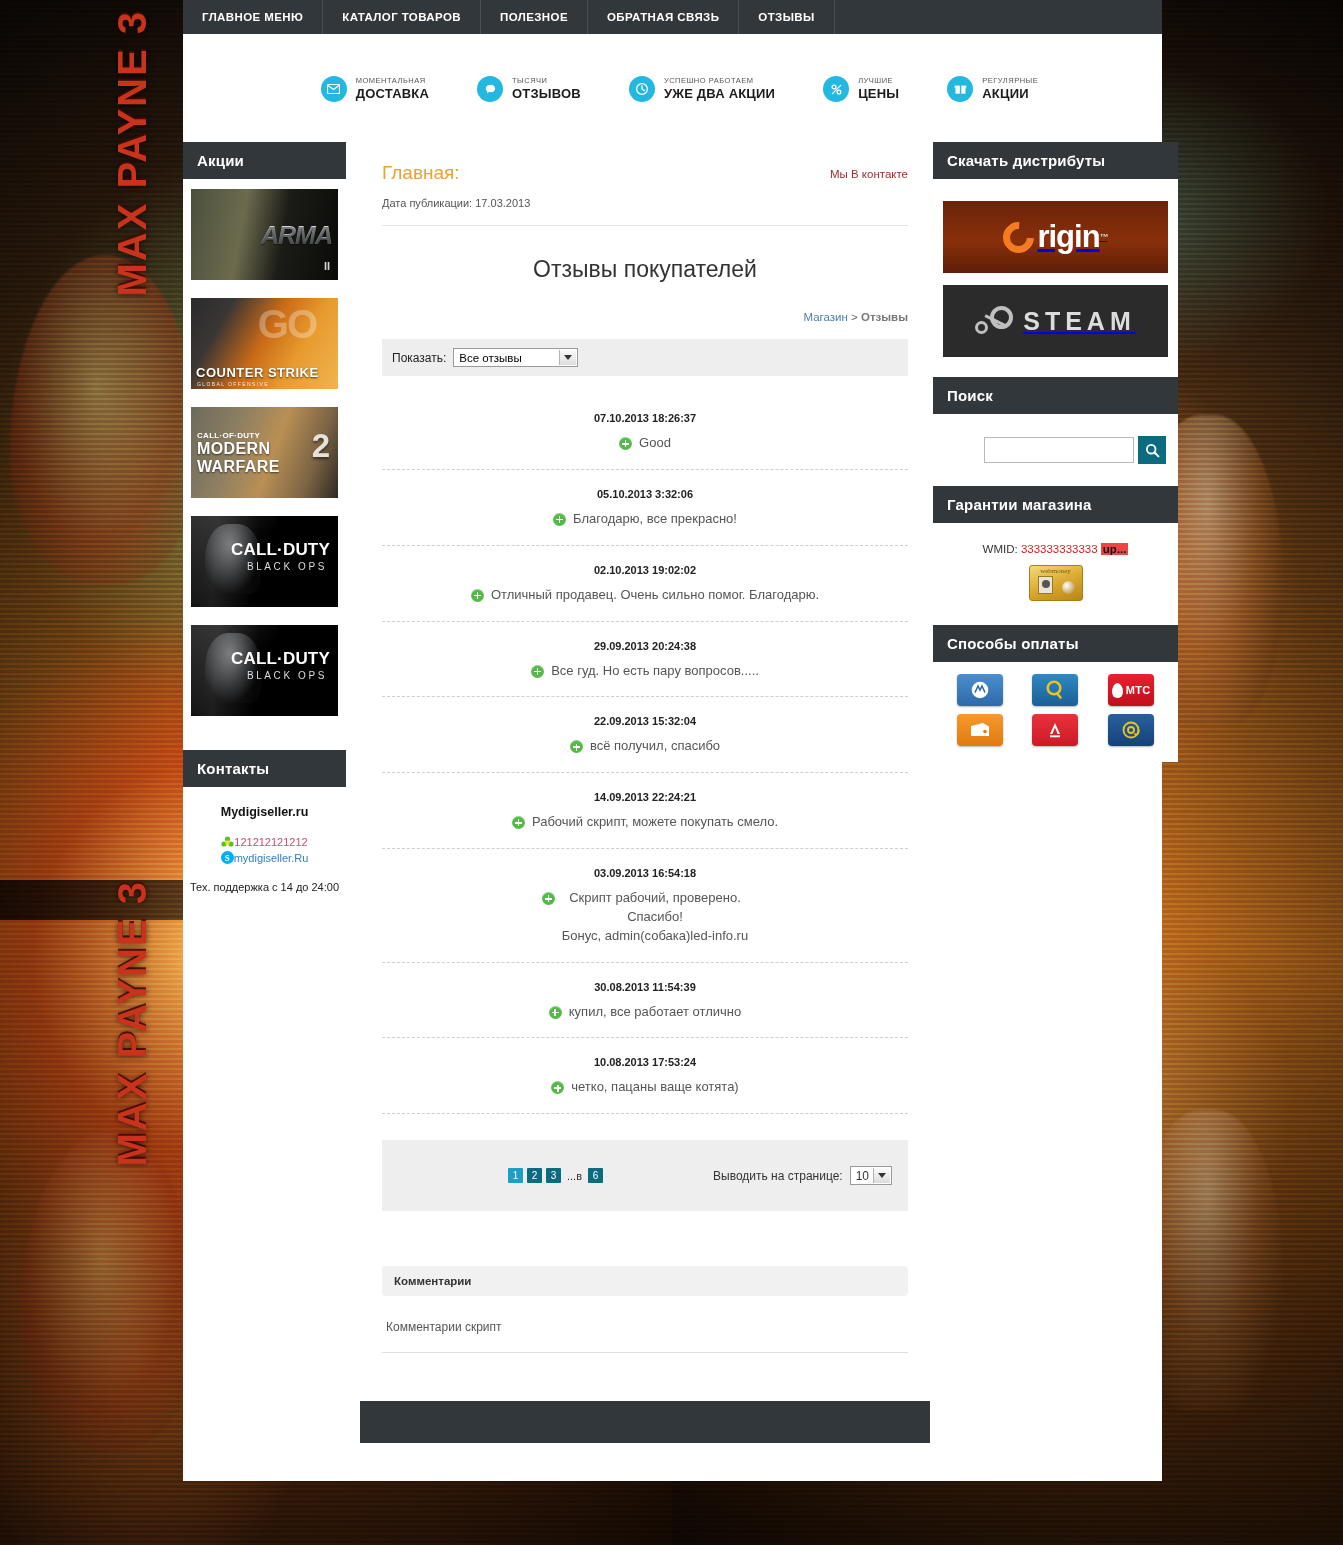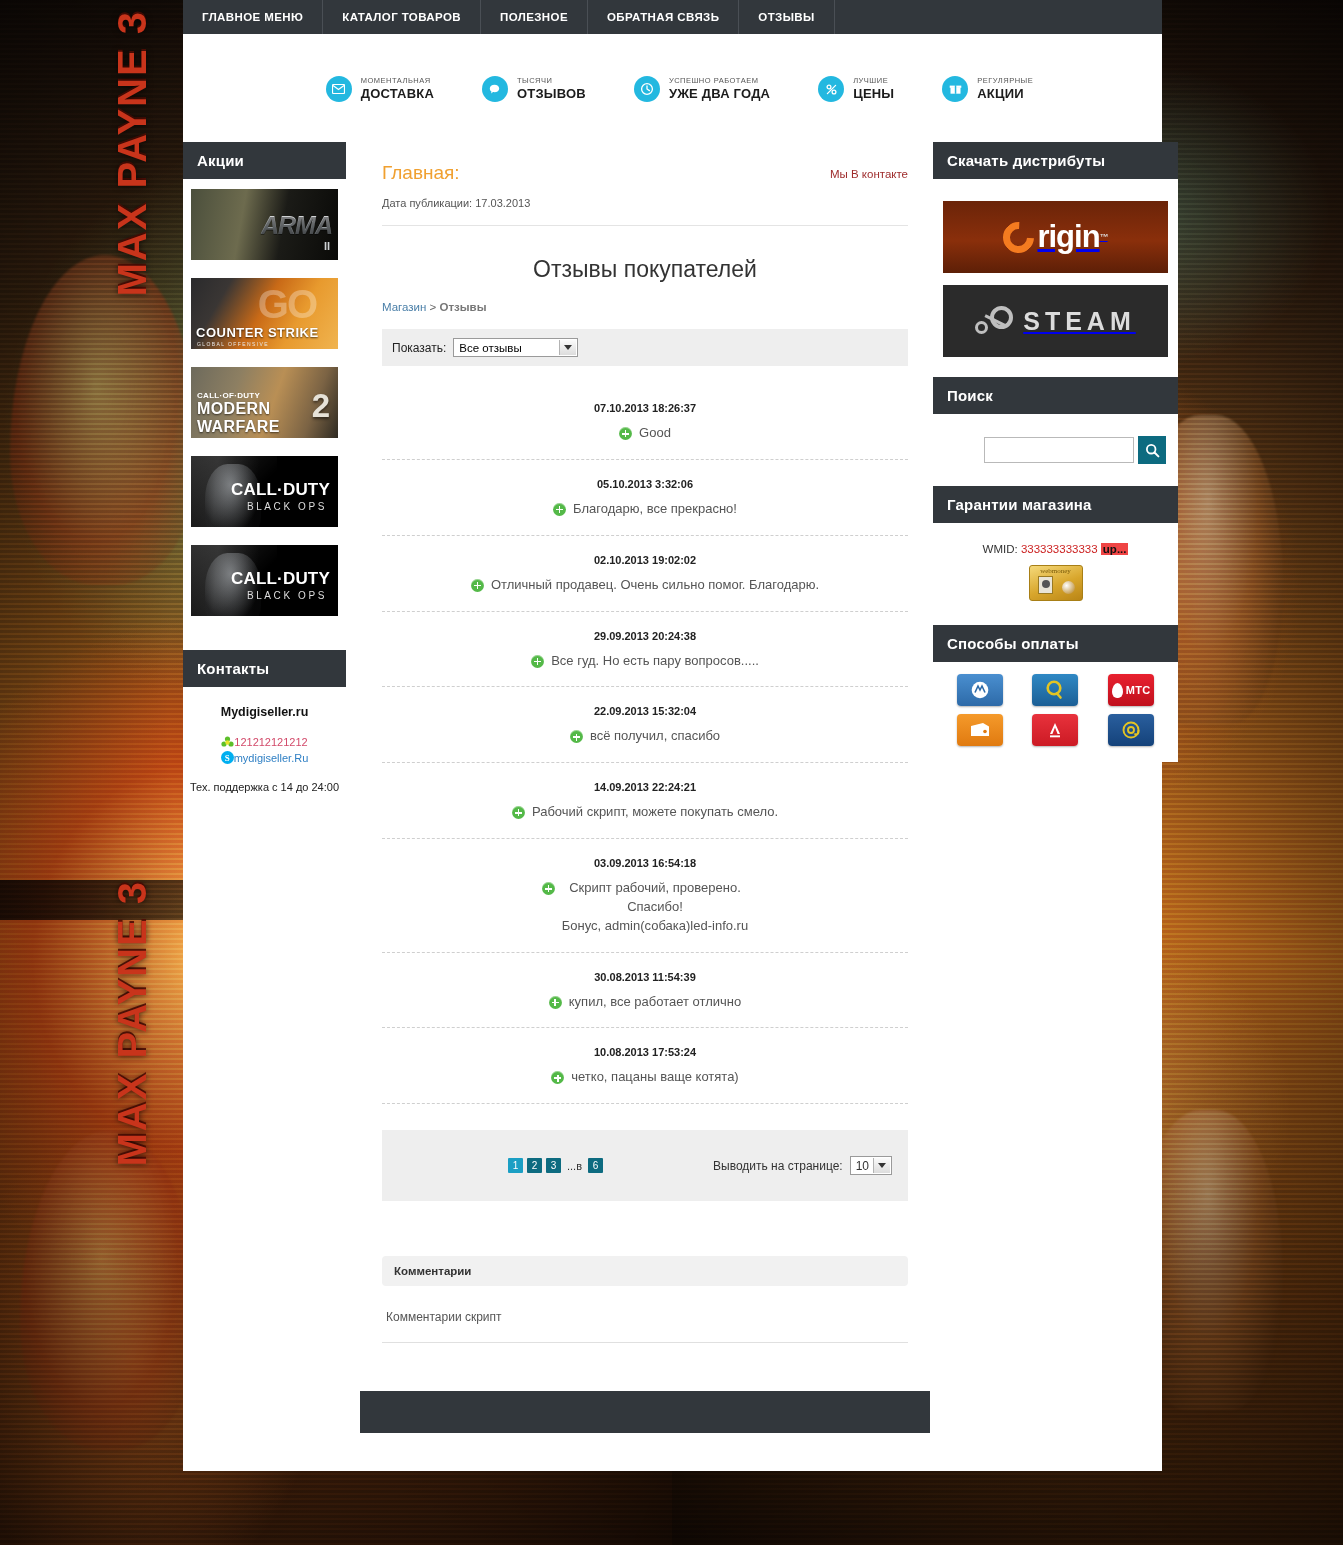"УЖЕ ДВА ГОДА" span.fbig { text: ГОДА -> АКЦИИ }
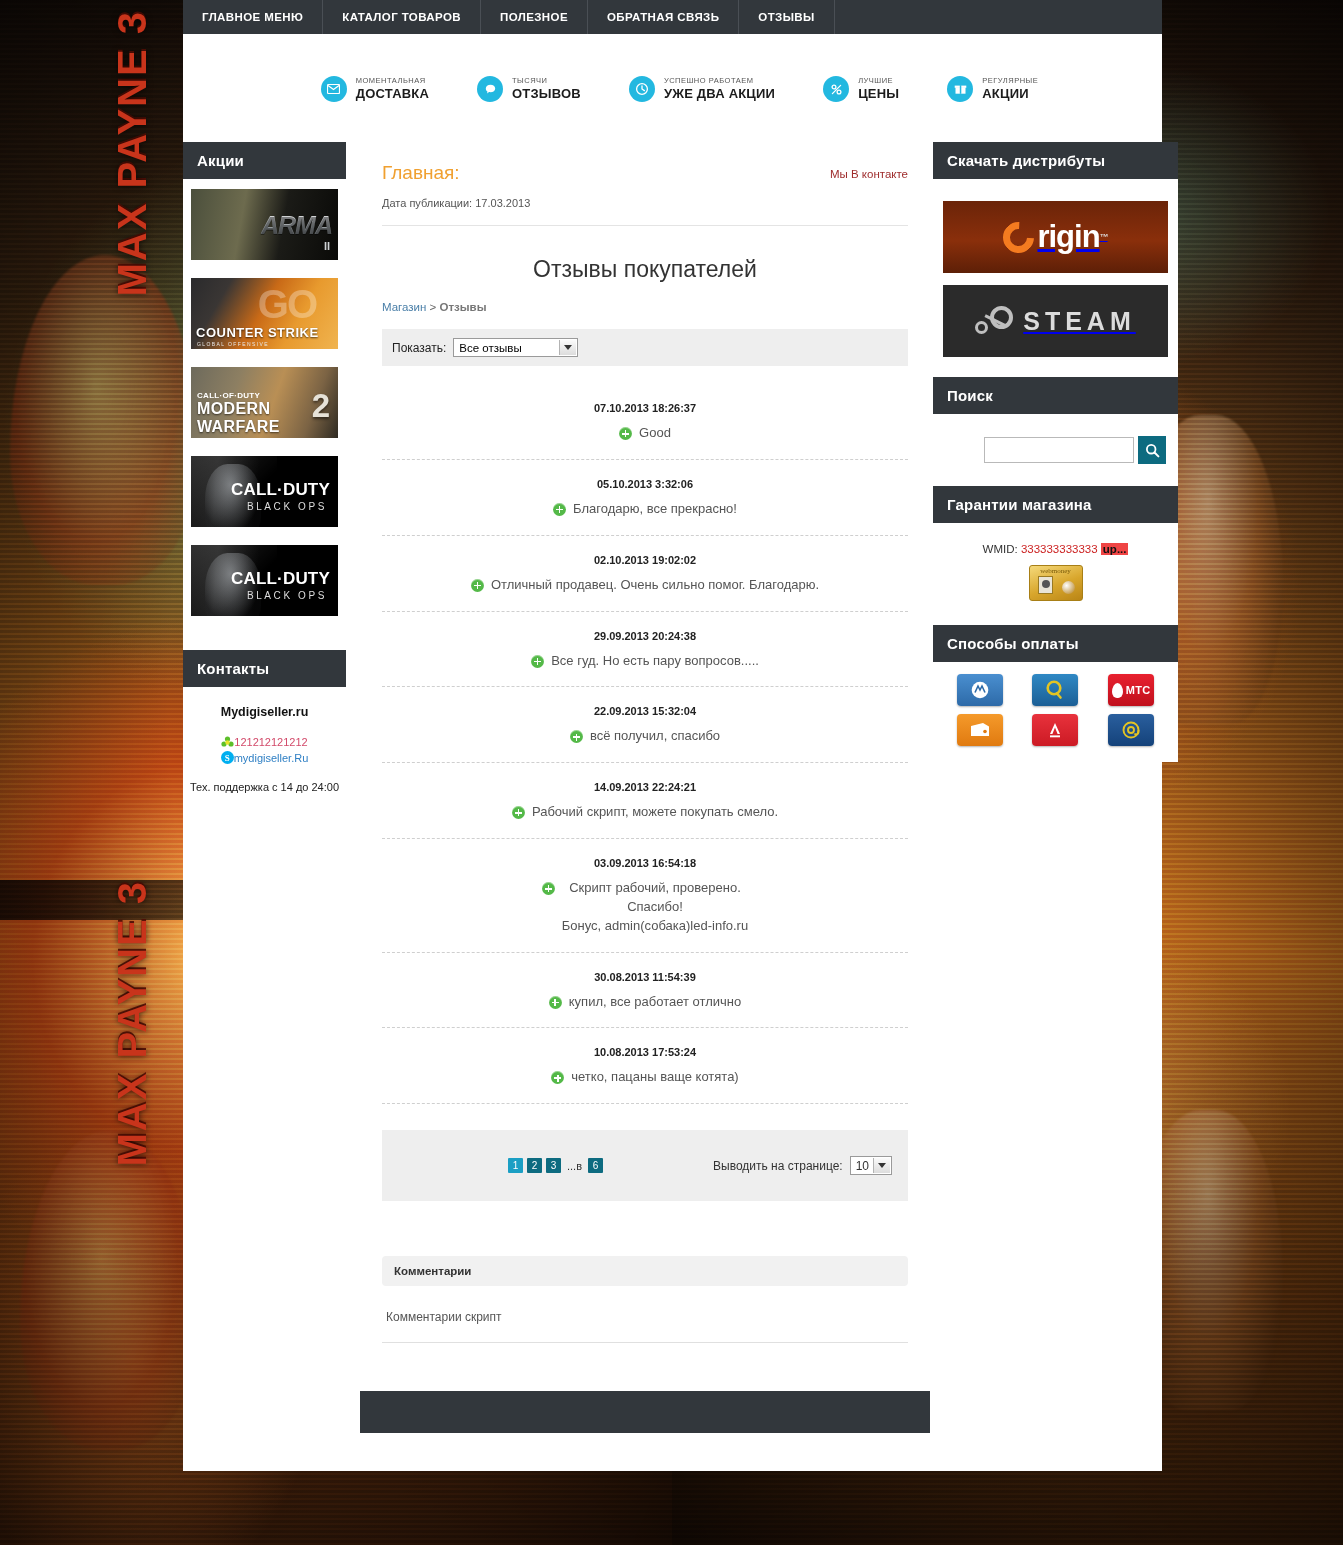"ARMA" .banner { height: 71px -> 91px }
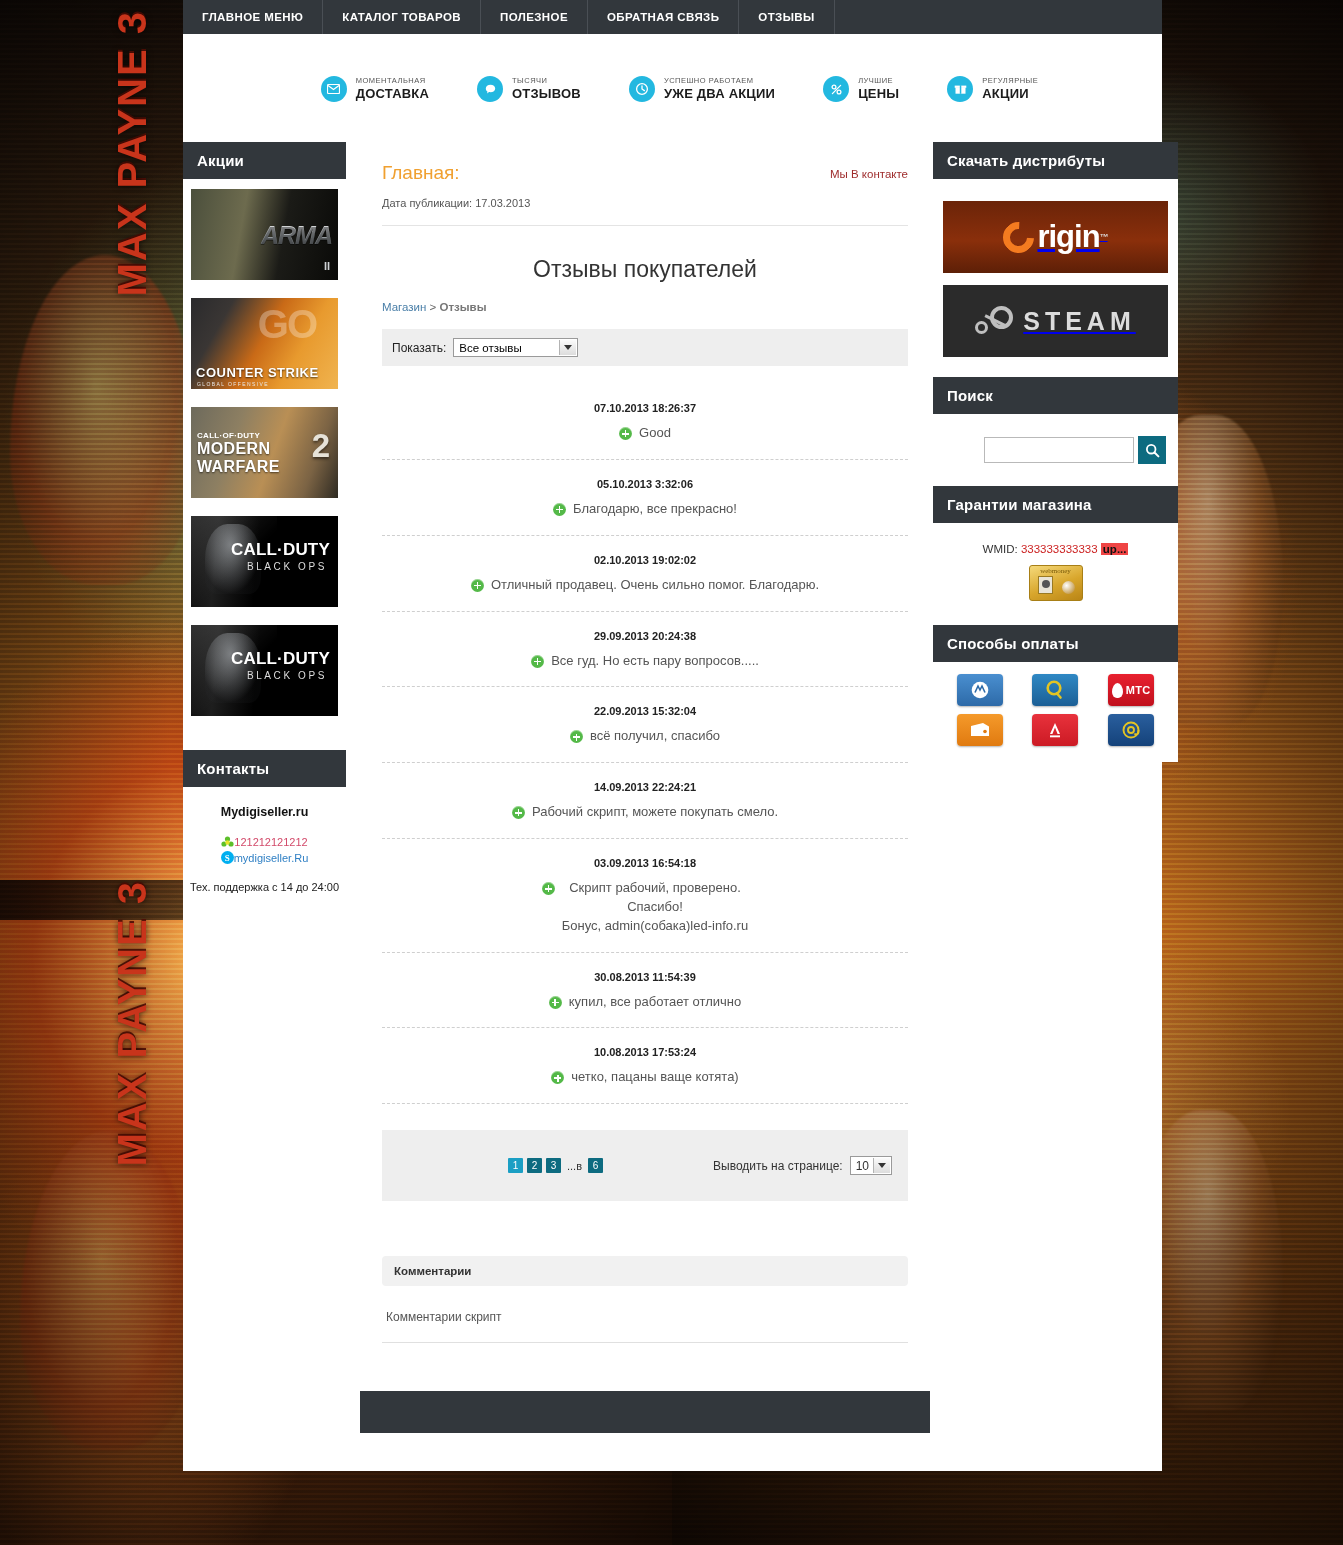"Магазин > Отзывы" .crumbs { margin-top: 18px -> 28px; text-align: left -> right }
